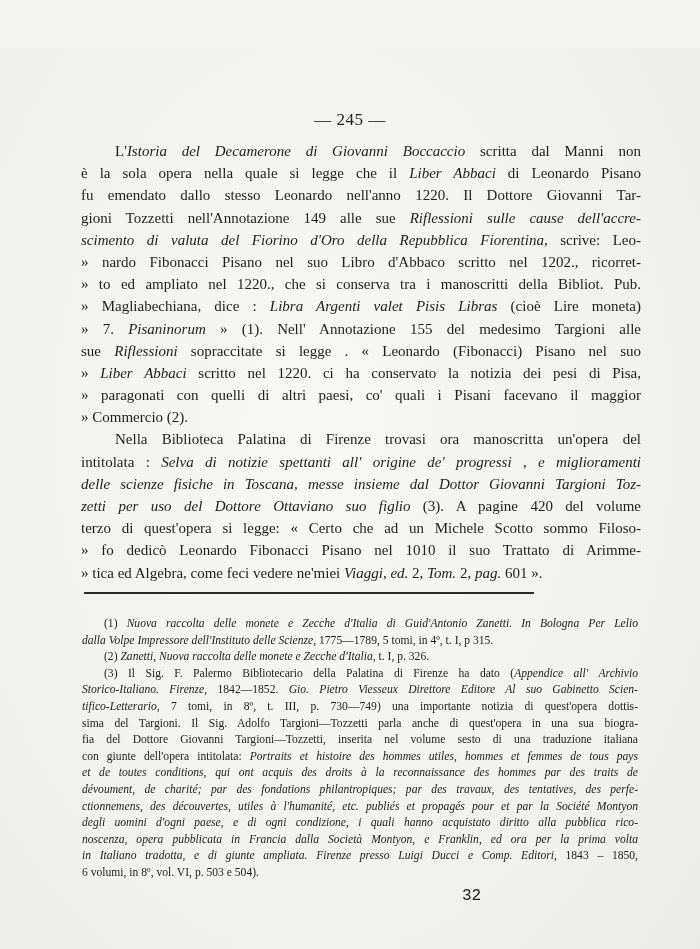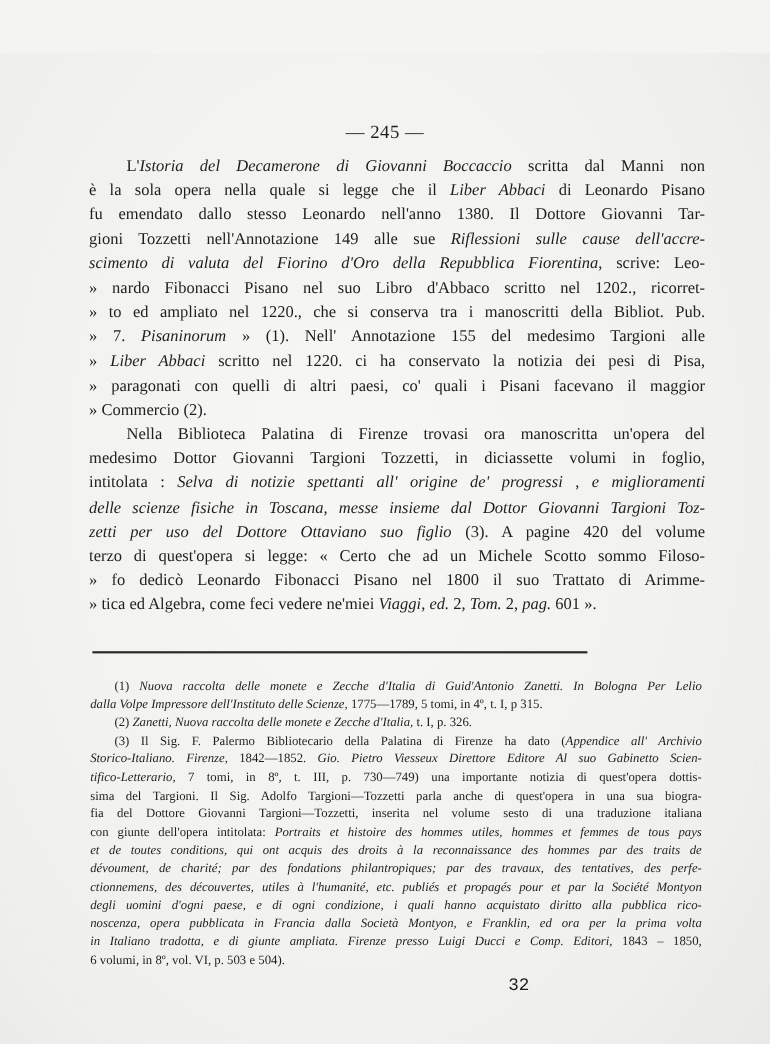"fu emendato dallo stesso Leonardo" span { text: 1380 -> 1220 }
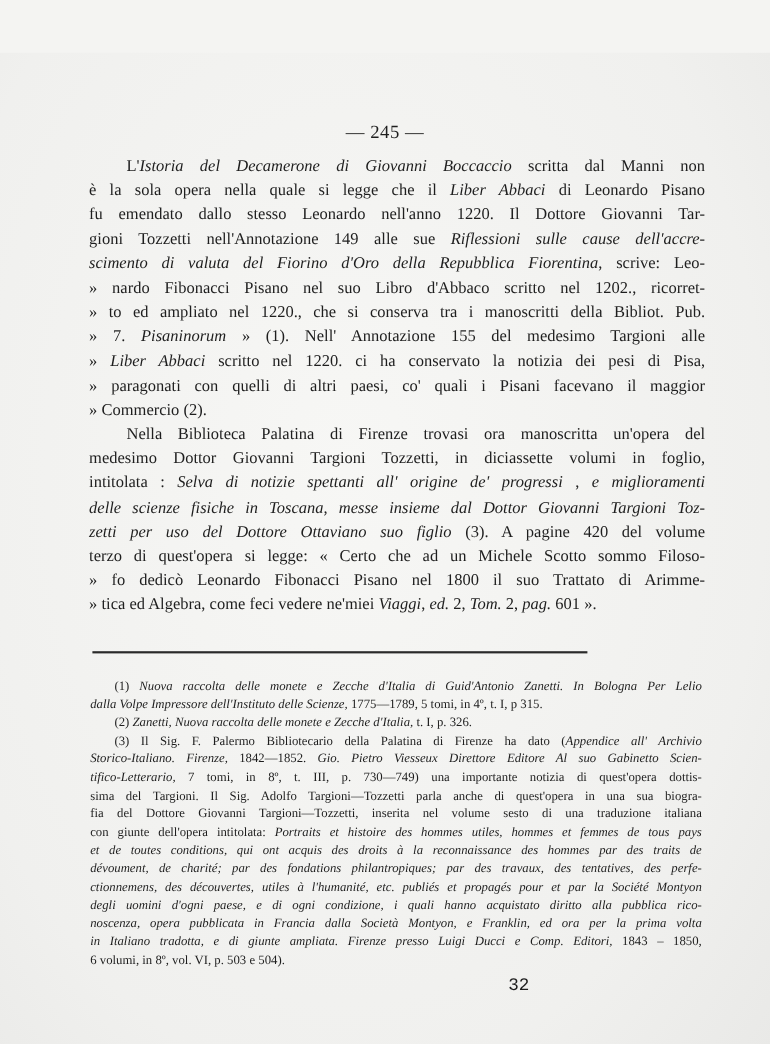"» Magliabechiana, dice : Libra" span.line { html: none -> <span><span>» Magliabechiana, dice : </span><span>Libra Argenti valet Pisis Libras</span><span> (cioè Lire moneta)</span></span> }
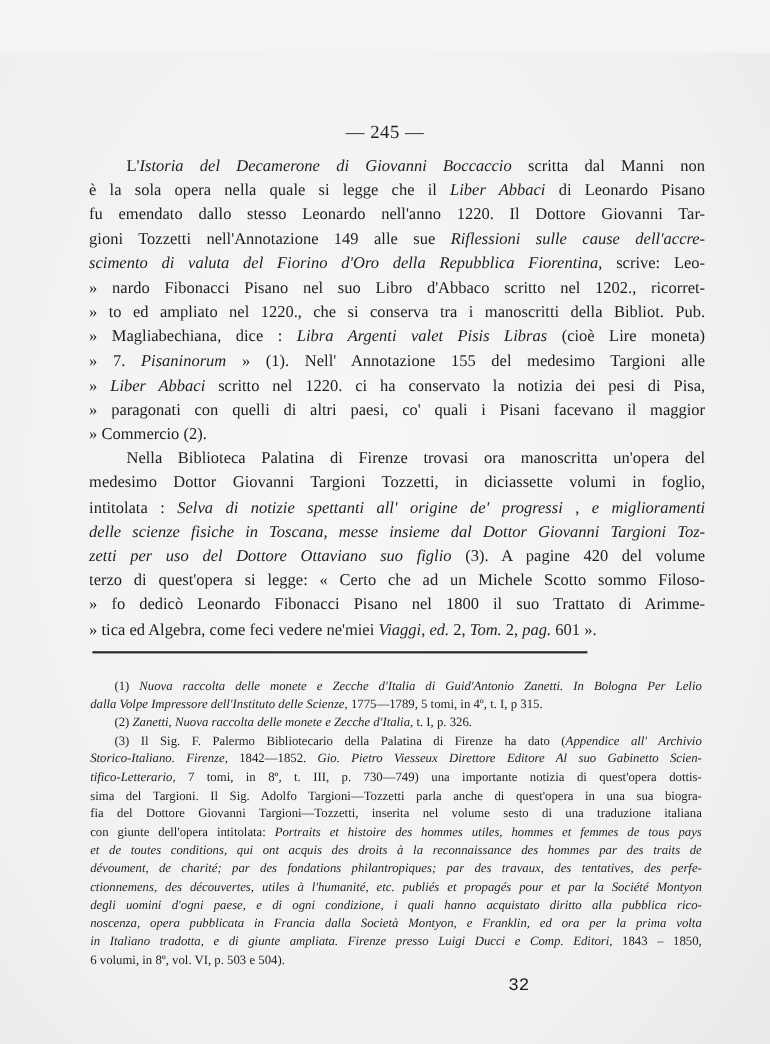"sue Riflessioni sopraccitate si legge" span.line { html: none -> <span><span>sue </span><span>Riflessioni</span><span> sopraccitate si legge . « Leonardo (Fibonacci) Pisano nel suo</span></span> }
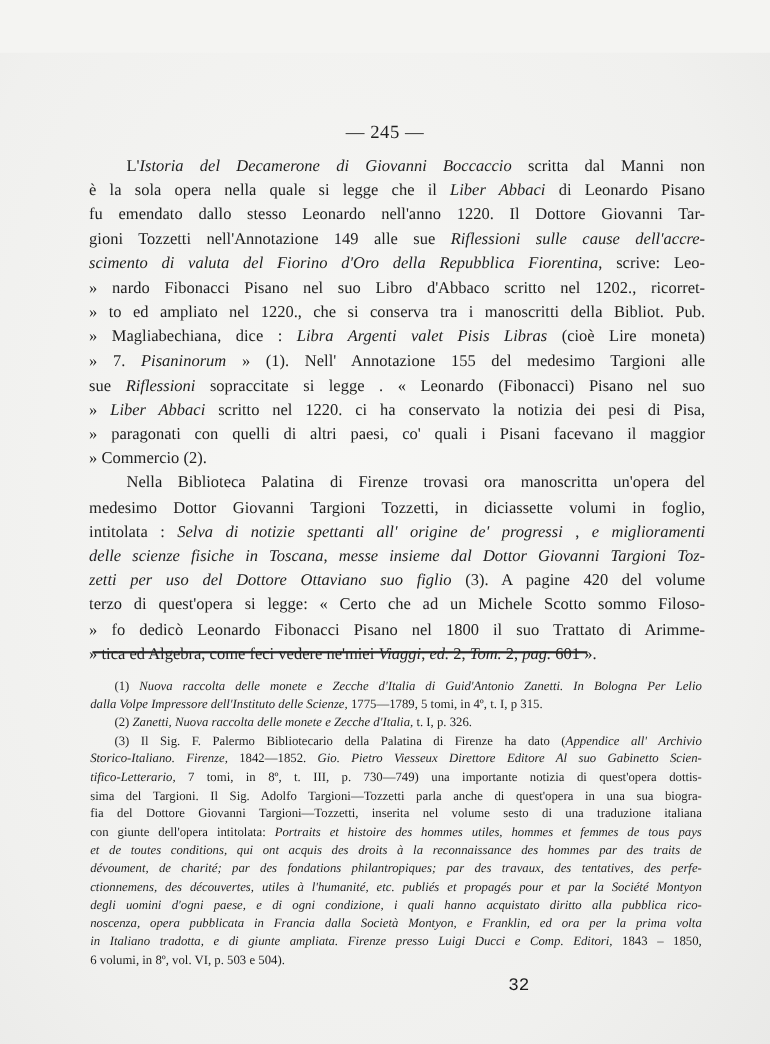"medesimo Dottor Giovanni Targioni" span.line { html: <span><span>medesimo Dottor Giovanni Targioni Tozzetti, in diciassette volumi in foglio,</span></span> -> none }
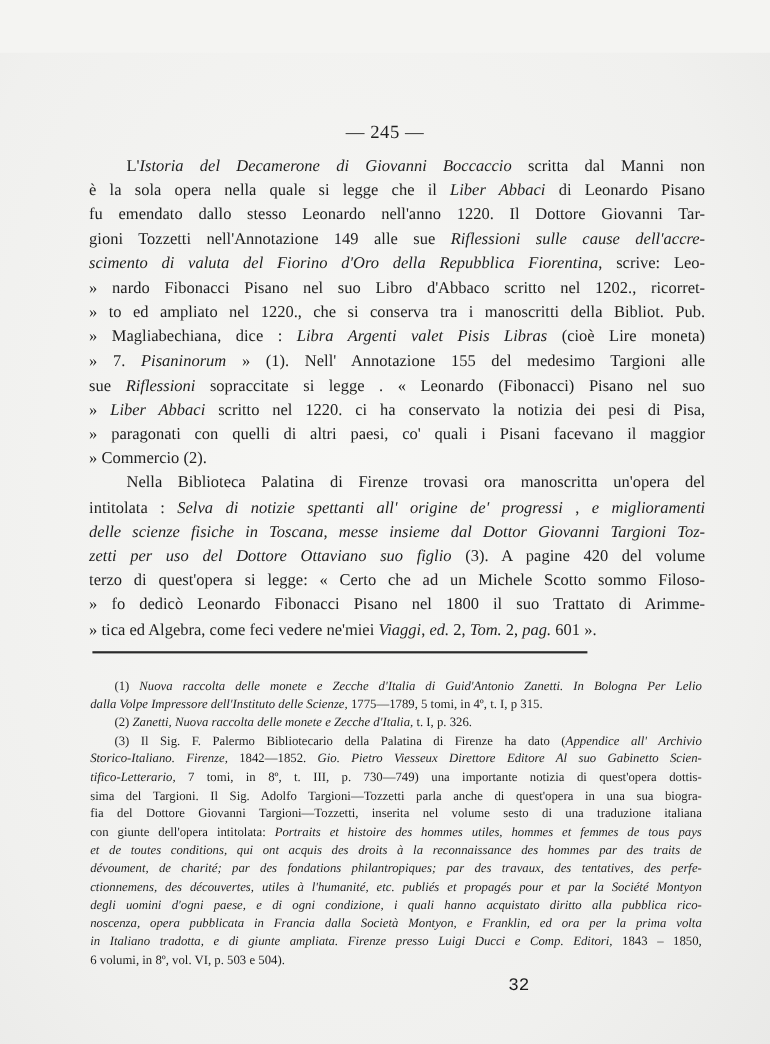"» fo dedicò Leonardo Fibonacci" span { text: 1800 -> 1010 }
